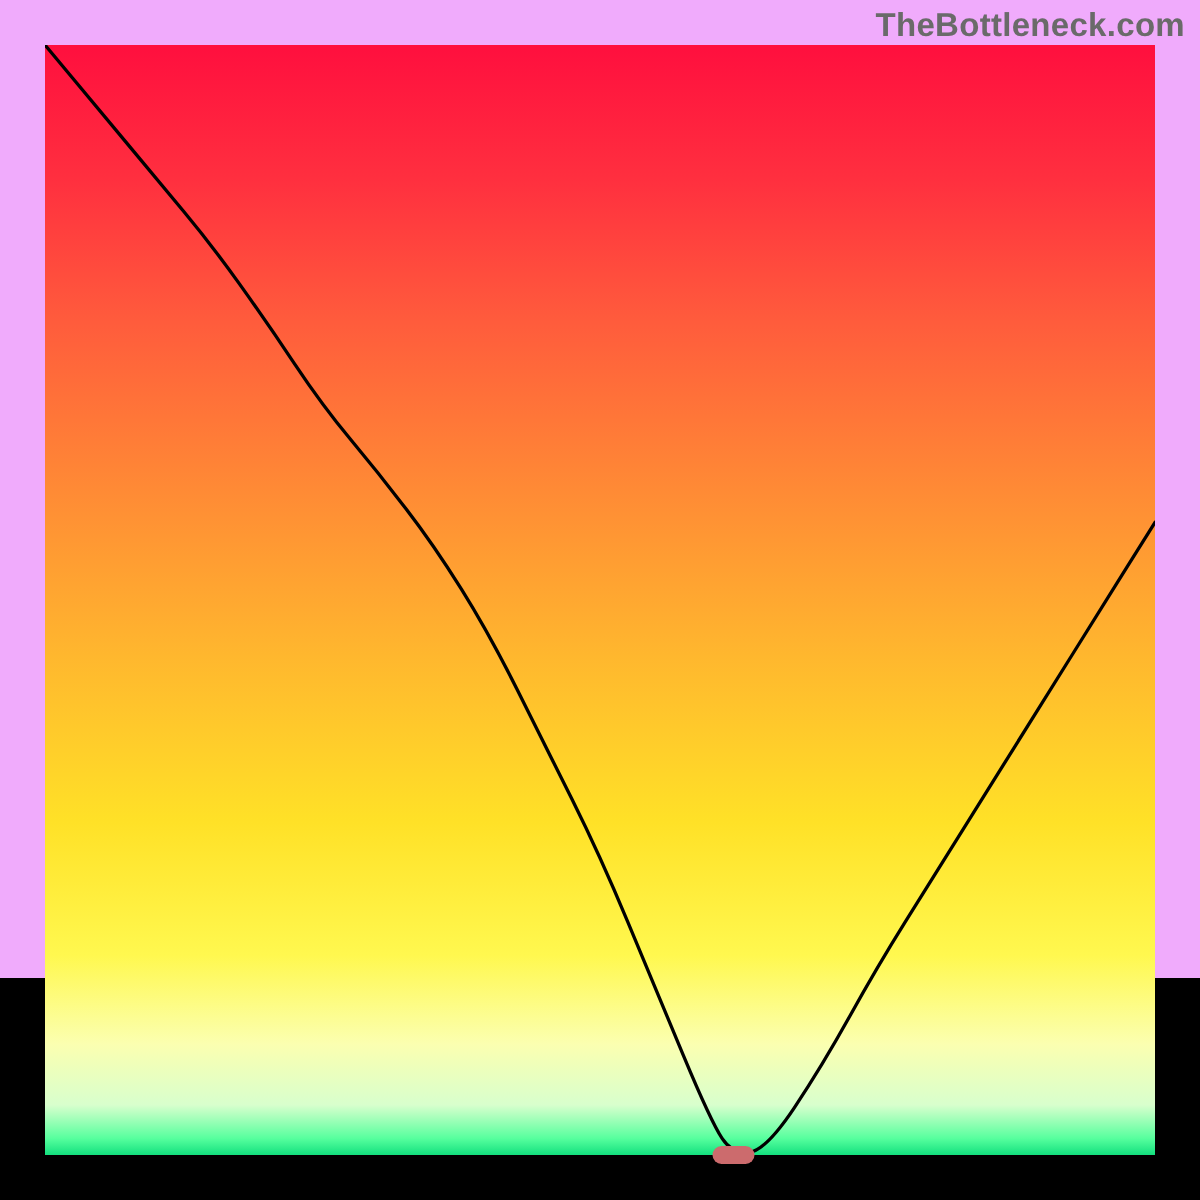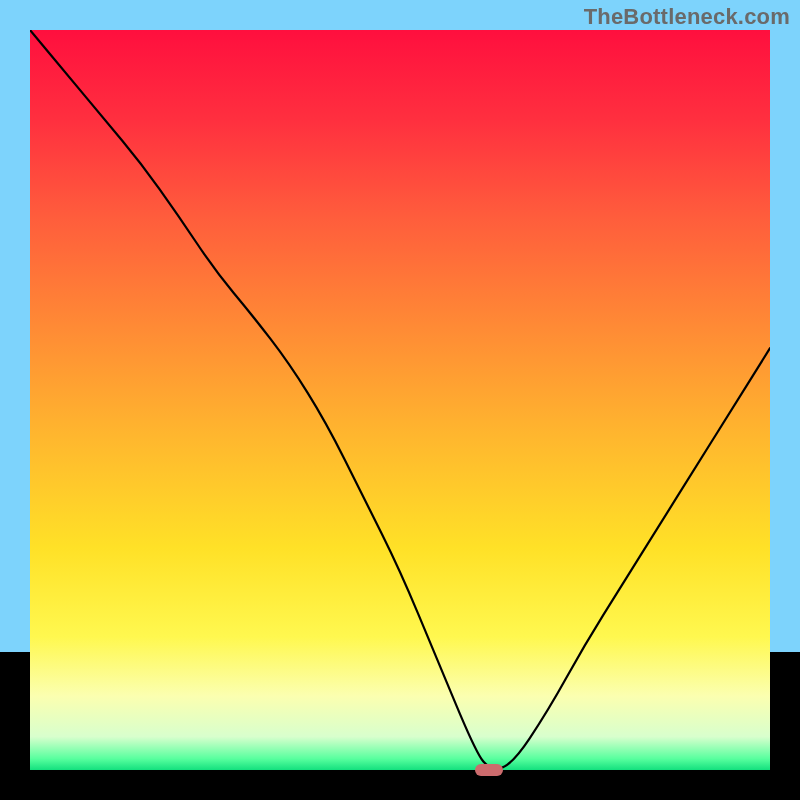"TheBottleneck.com" .outer { background: #7dd3fc -> #f0abfc }
